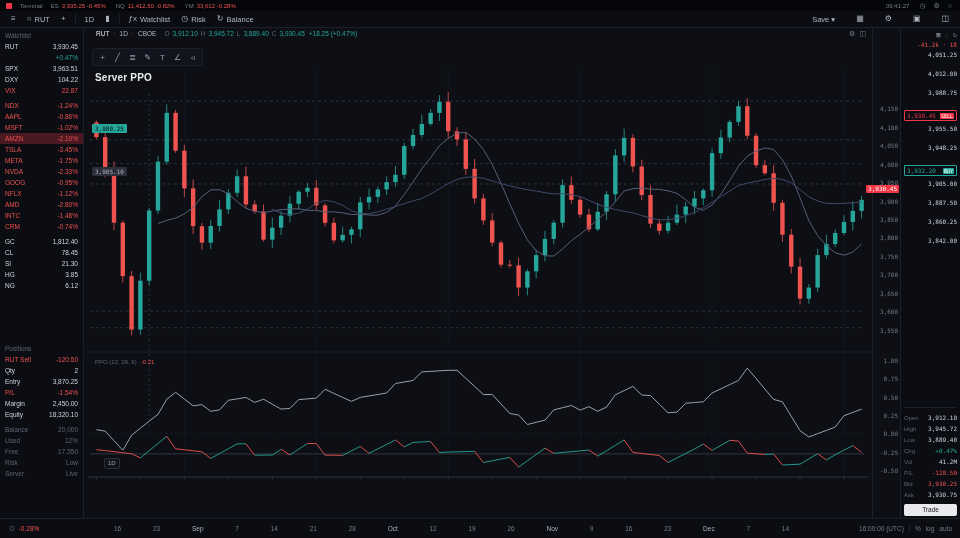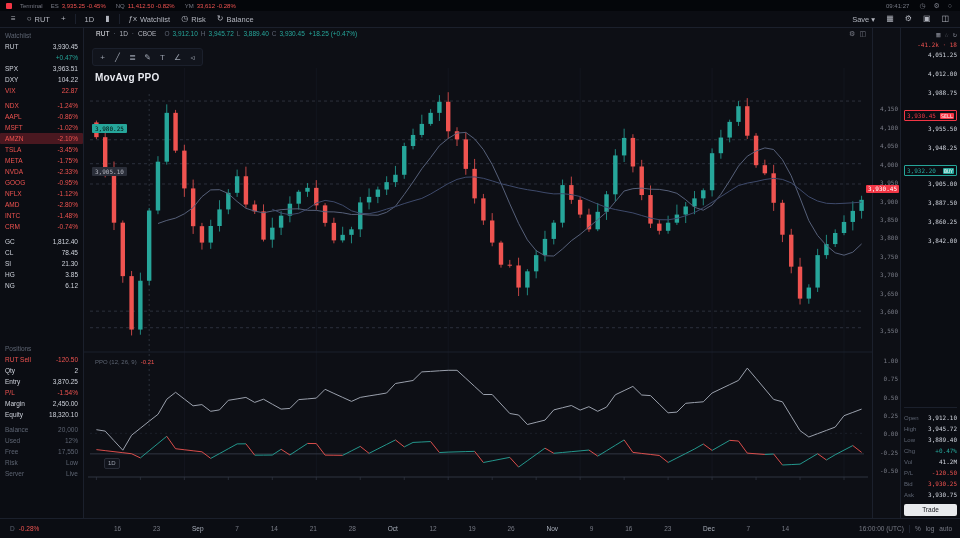"Save ▾" span { gap: 1px -> 11px }
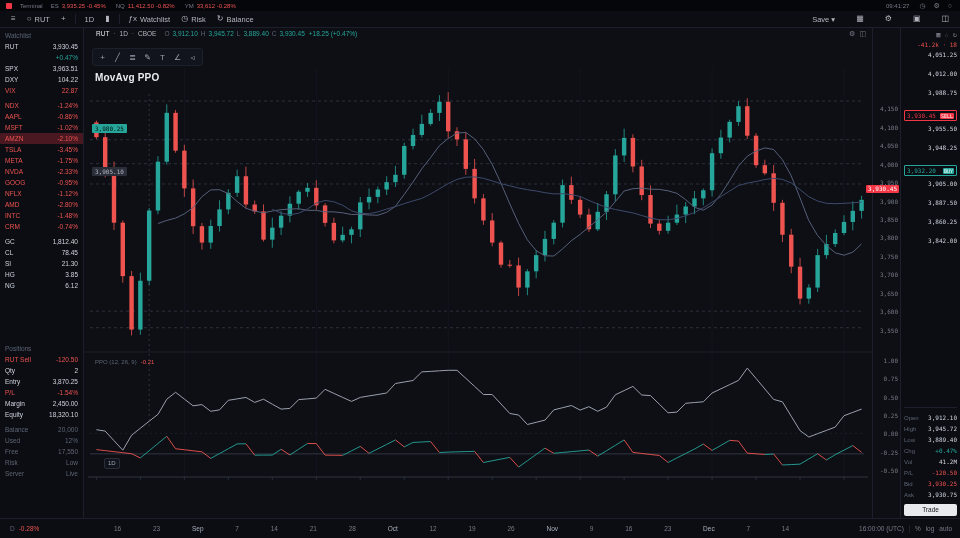"MovAvg PPO" div.chart-title { text: MovAvg -> Server }
